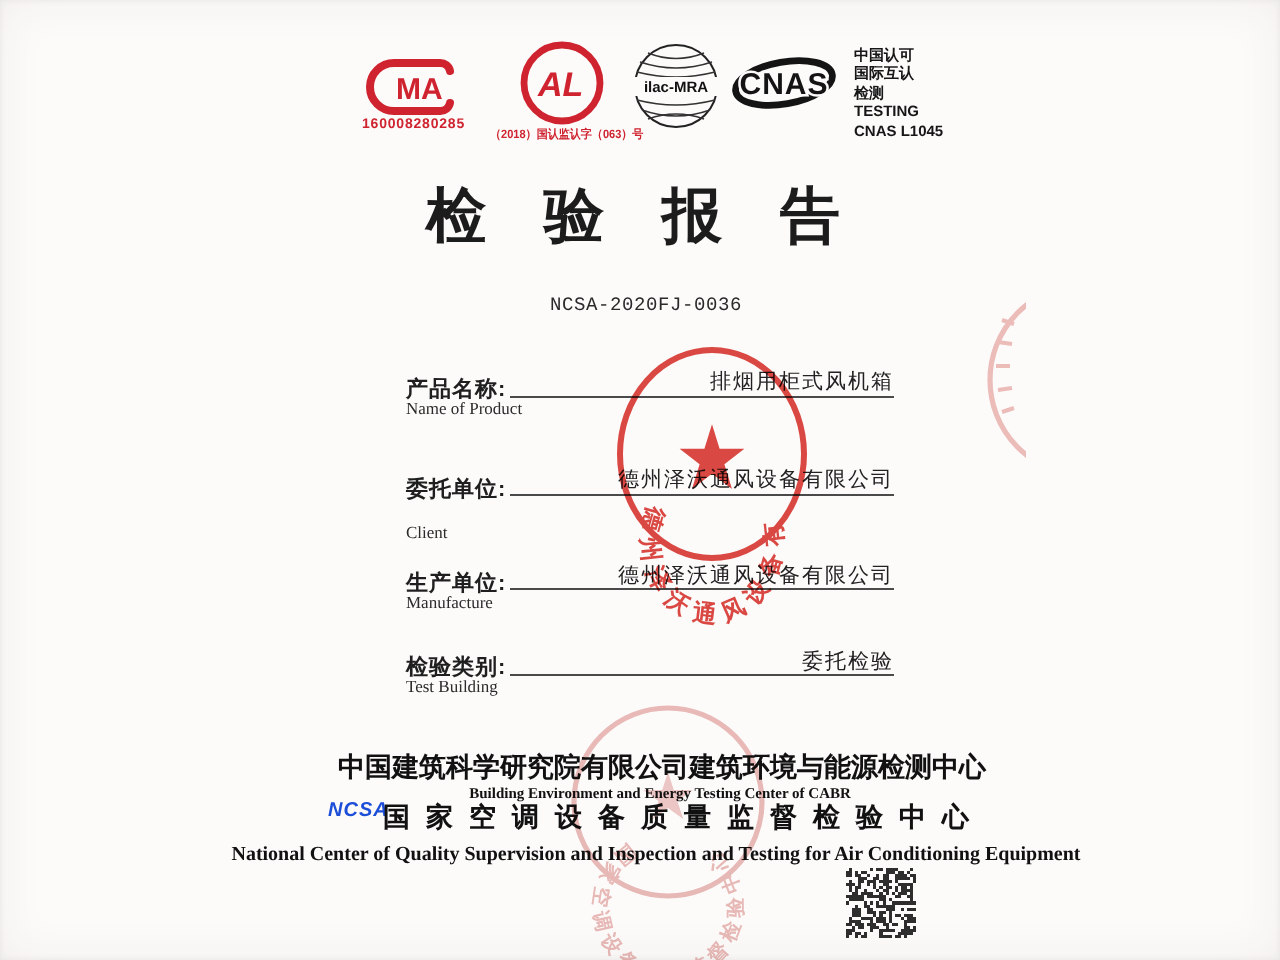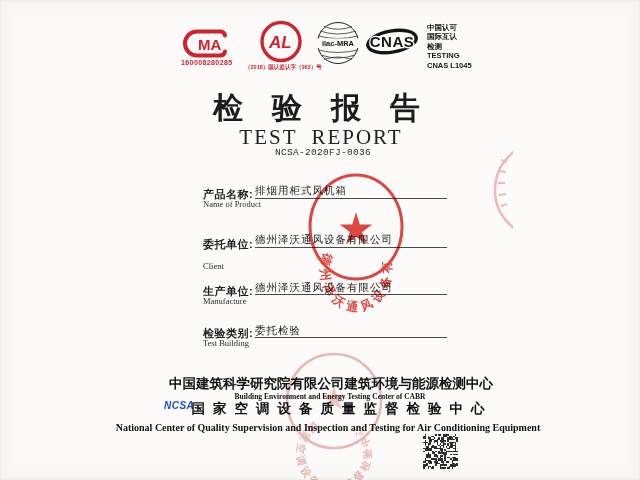"TEST REPORT" div.abs { html: <div>TEST REPORT</div> -> none }
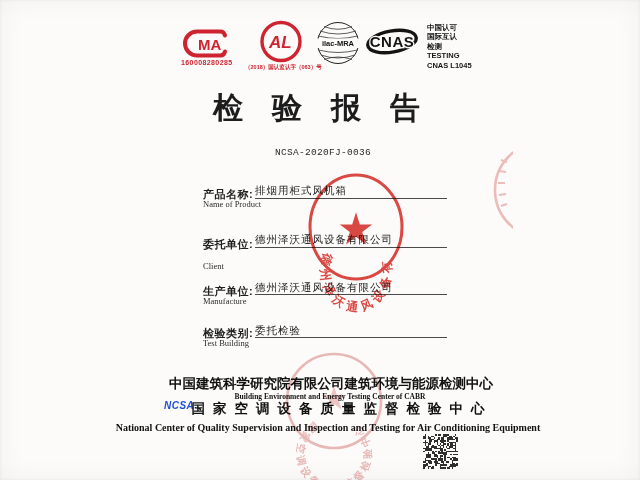"排烟用柜式风机箱" .fval { text-align: left -> right }
